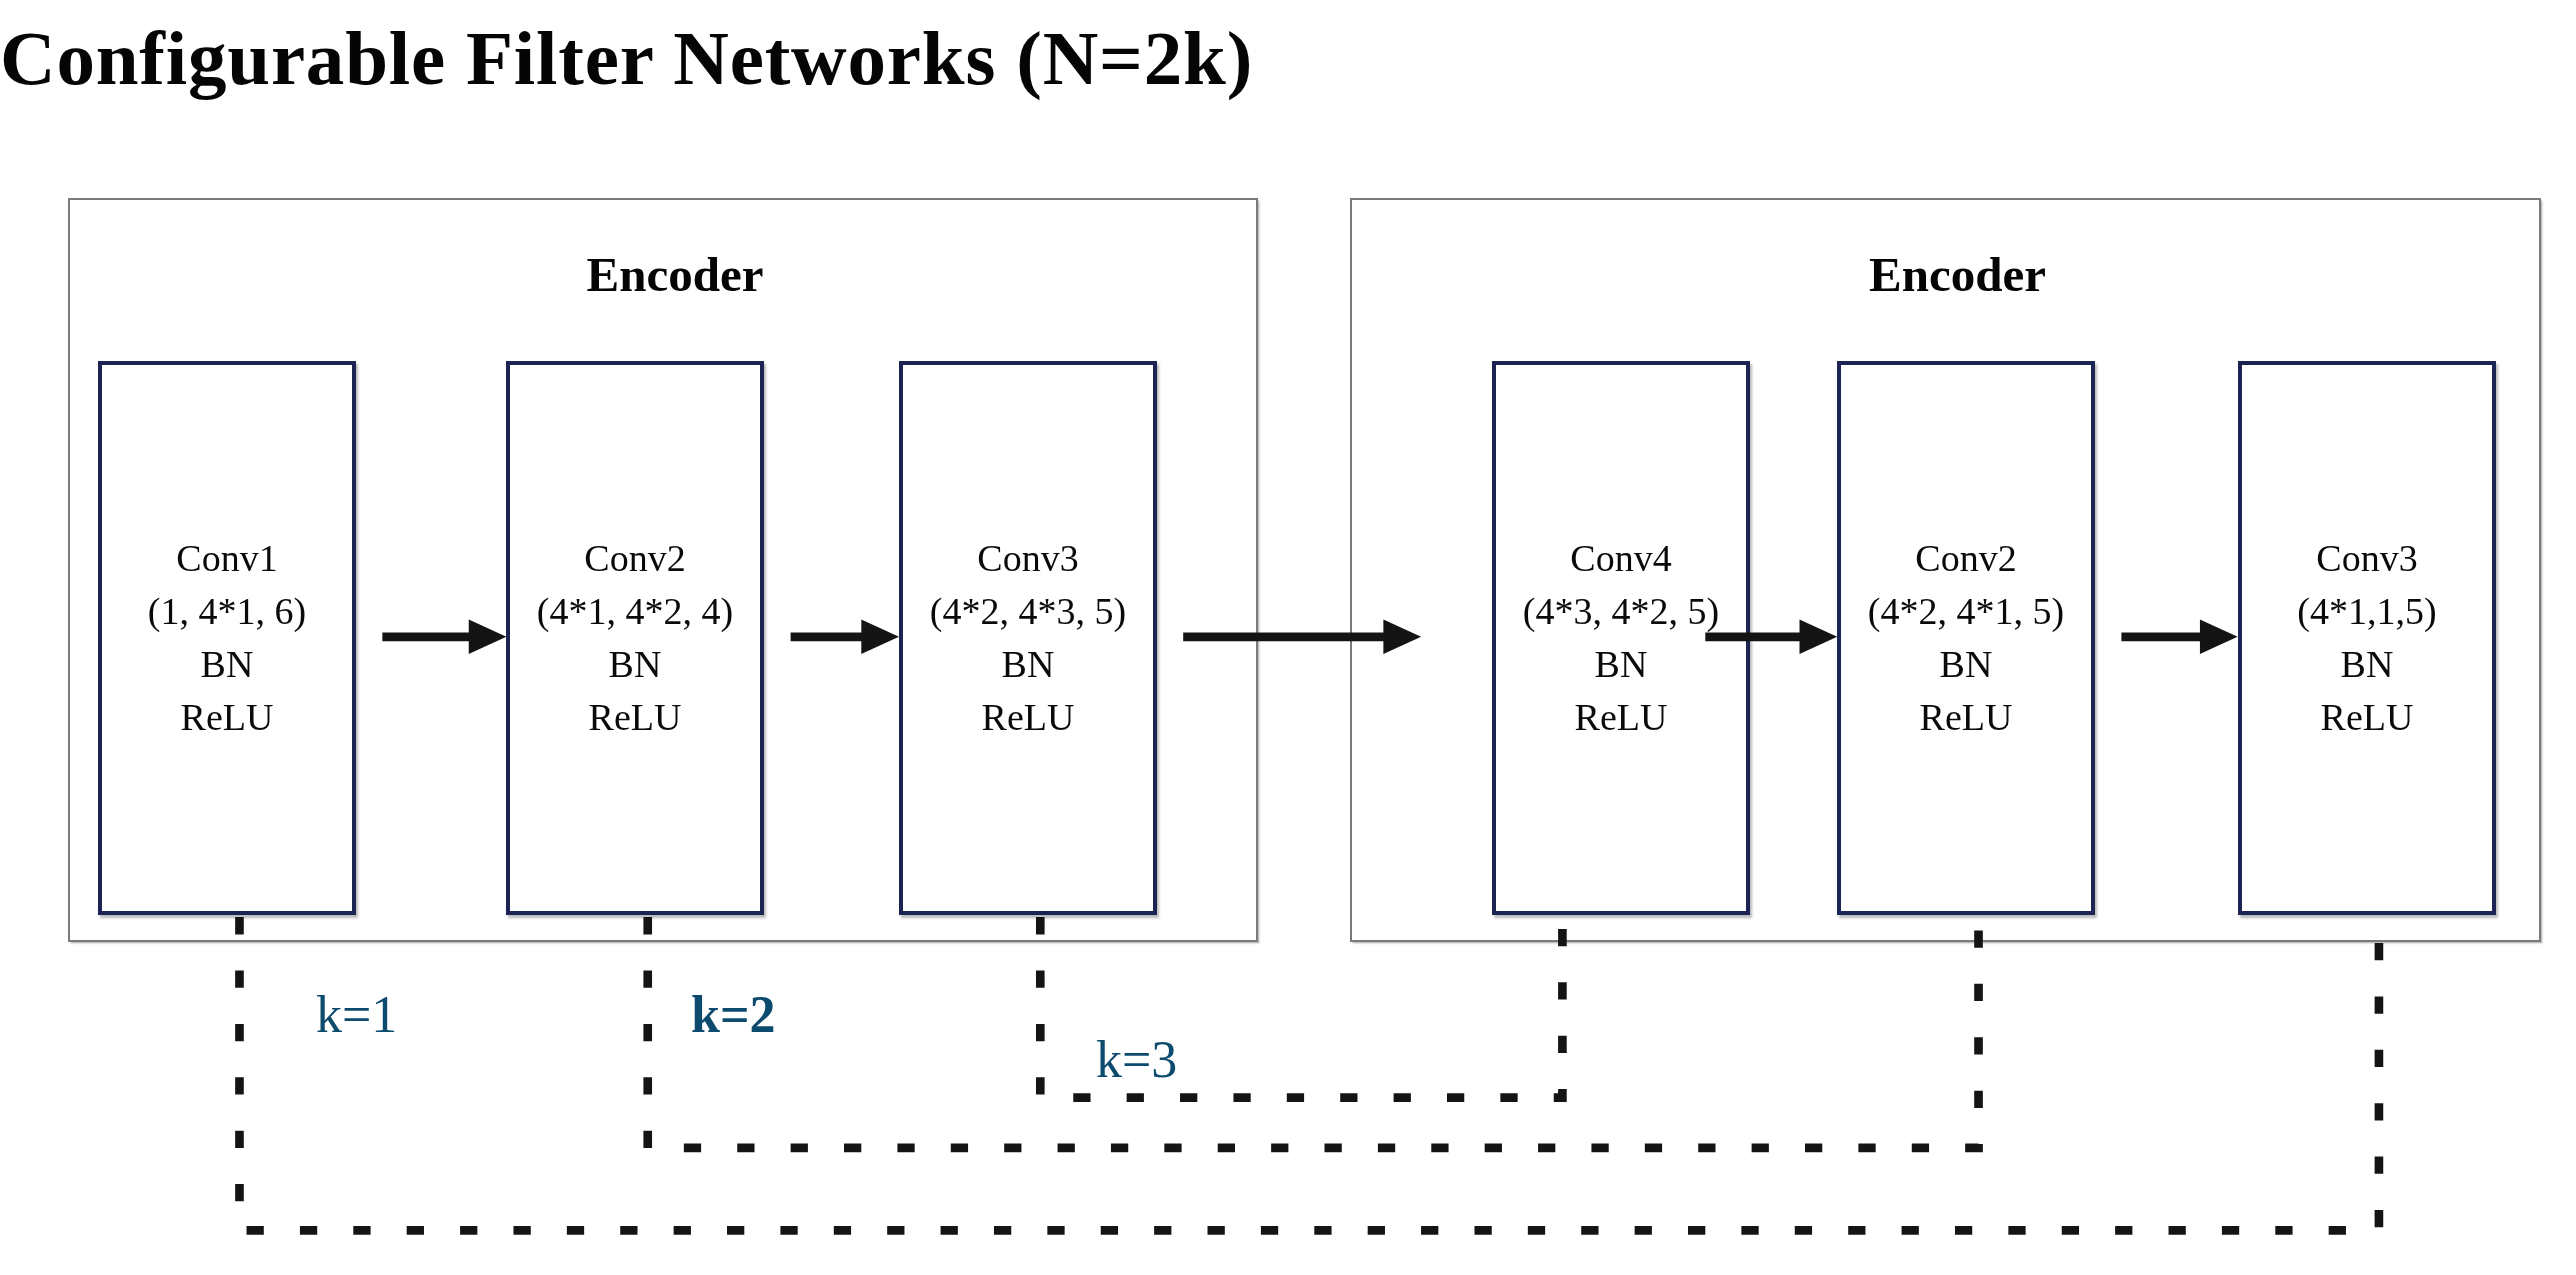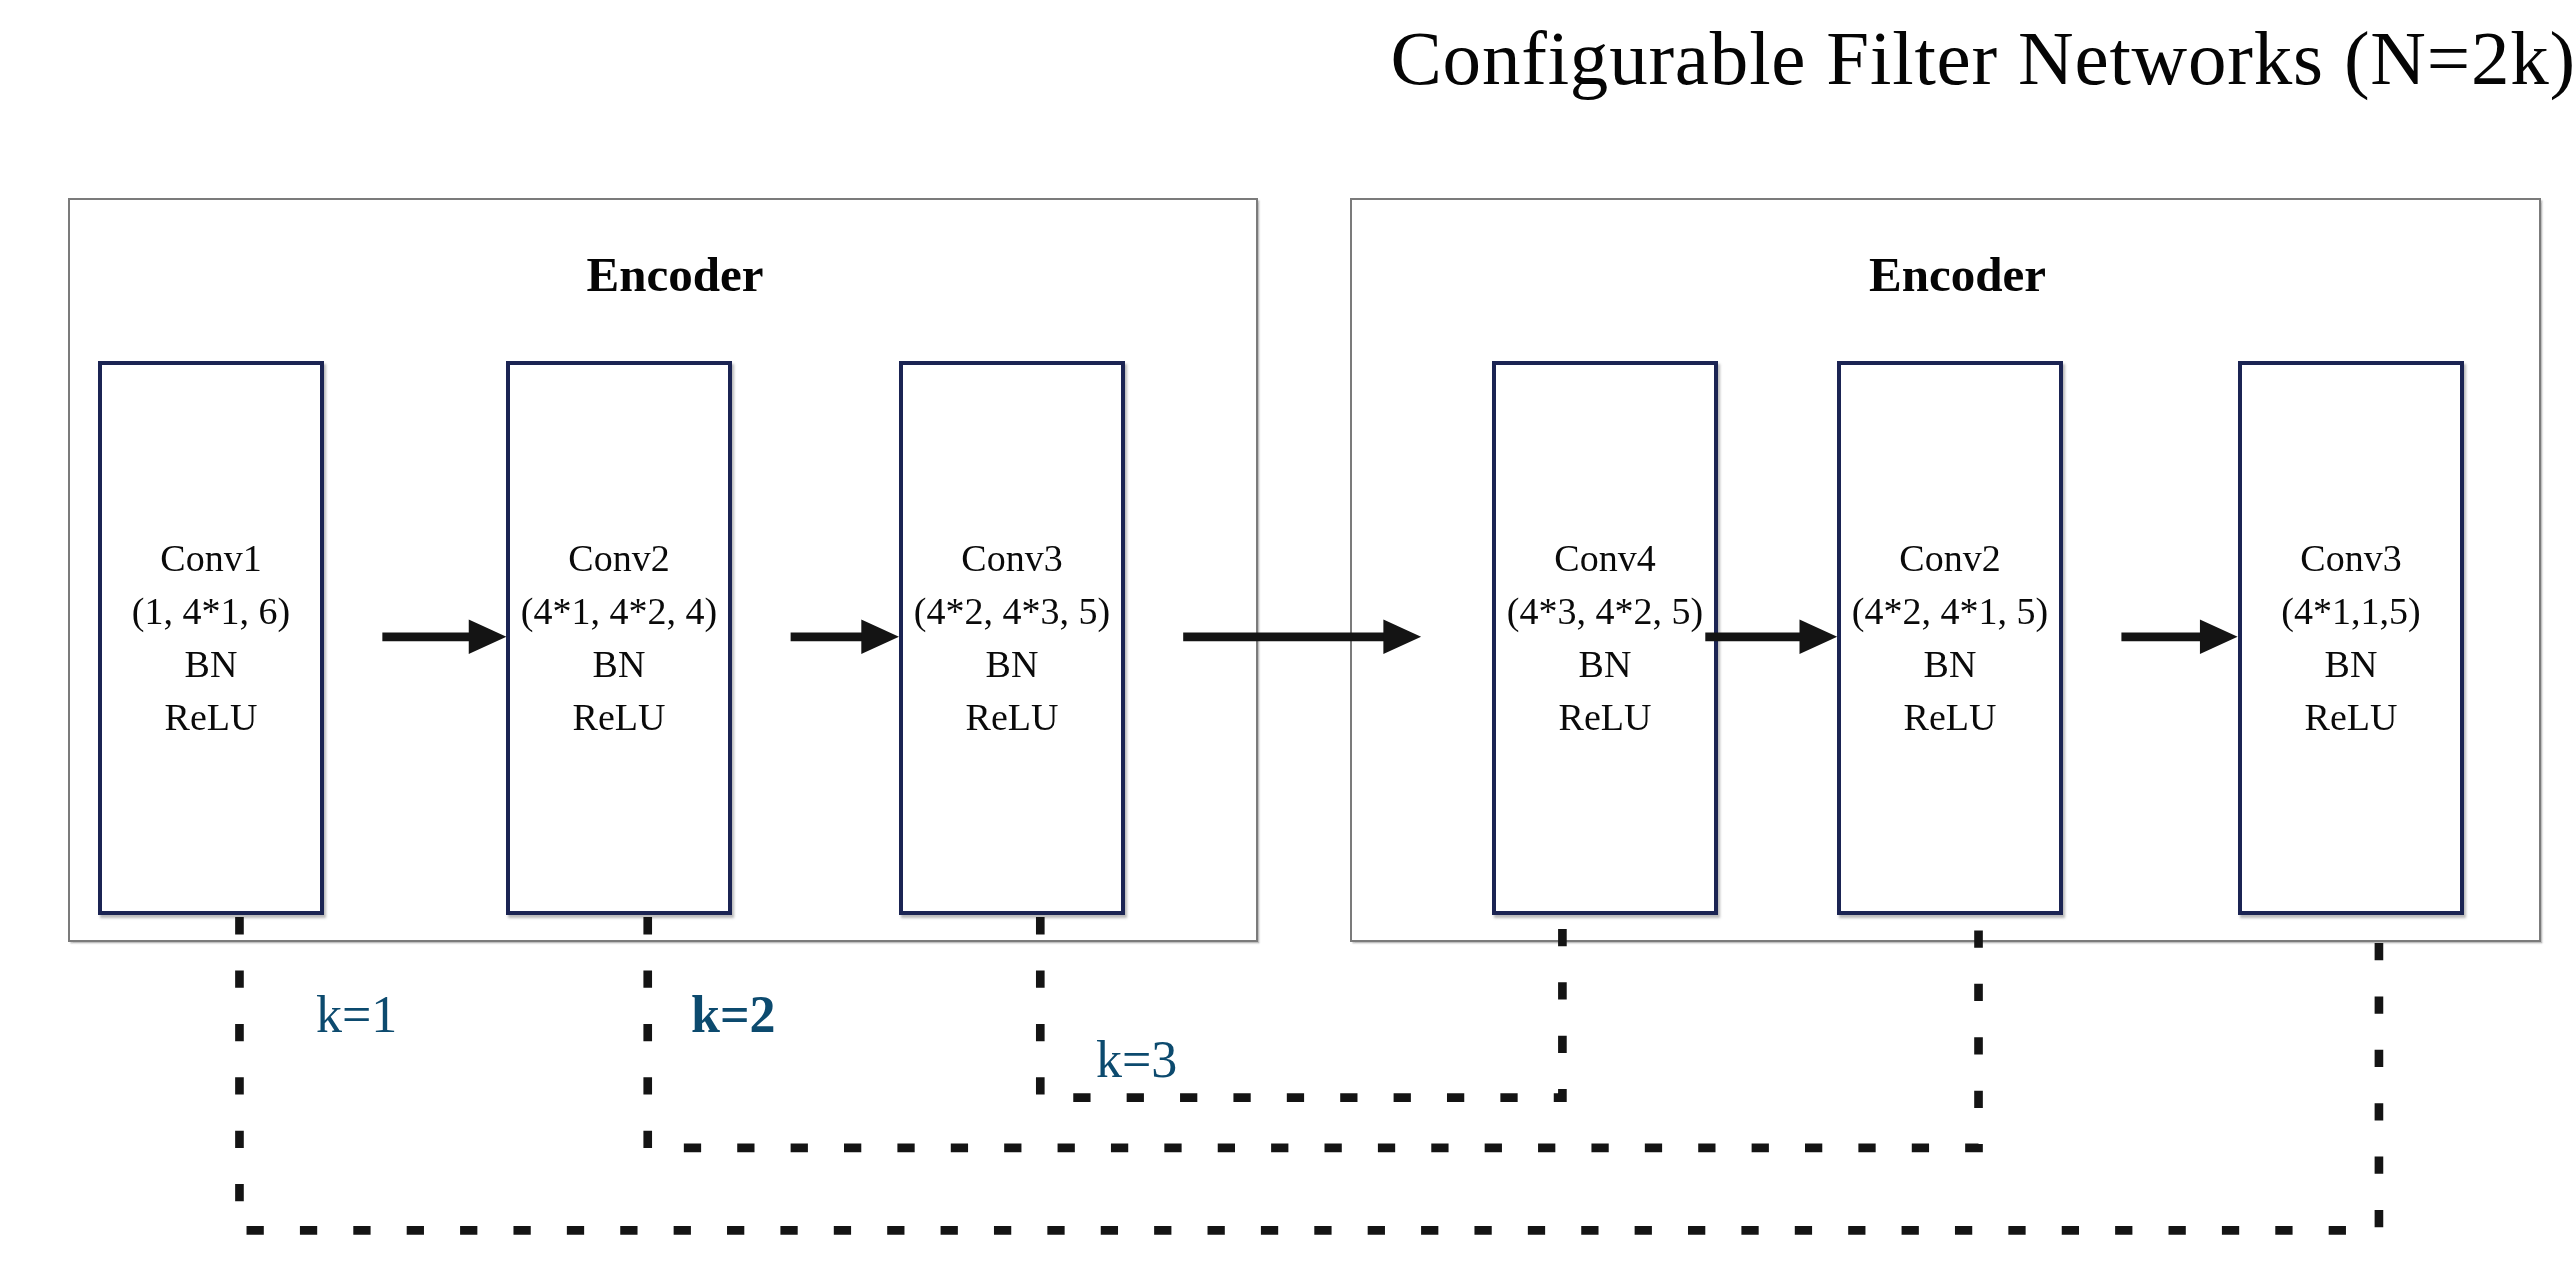"Configurable Filter Networks (N=2k)" .diagram-title { font-weight: normal -> bold; text-align: right -> left }
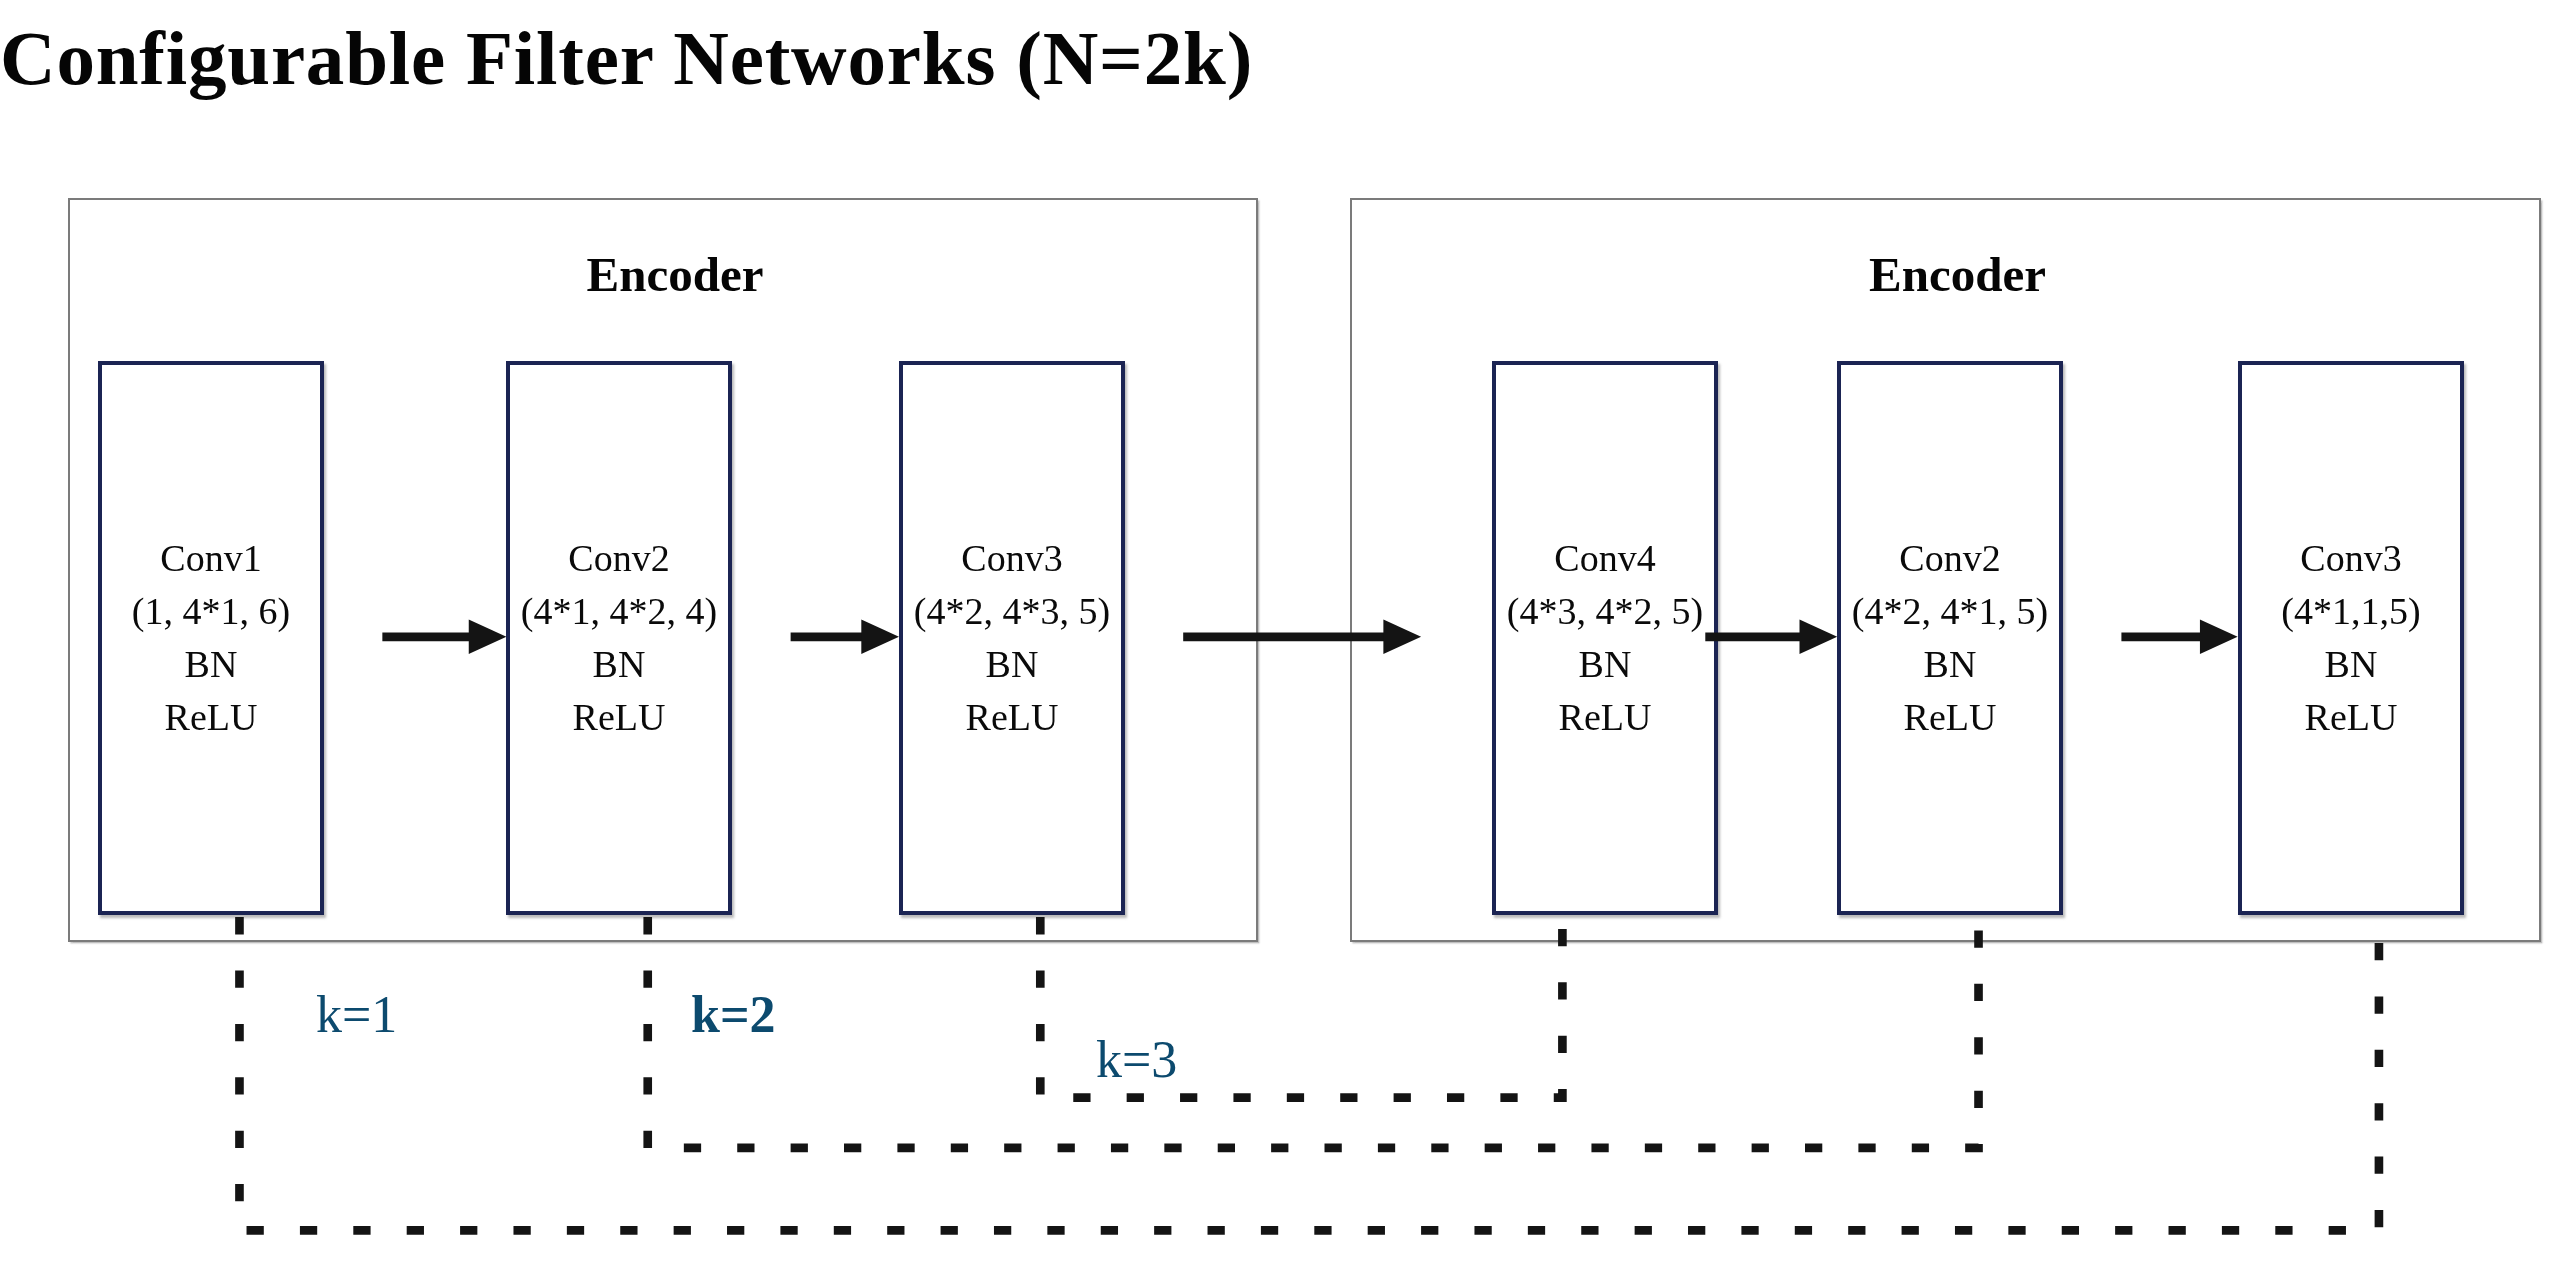"Conv1" .conv-block { width: 226px -> 258px }
